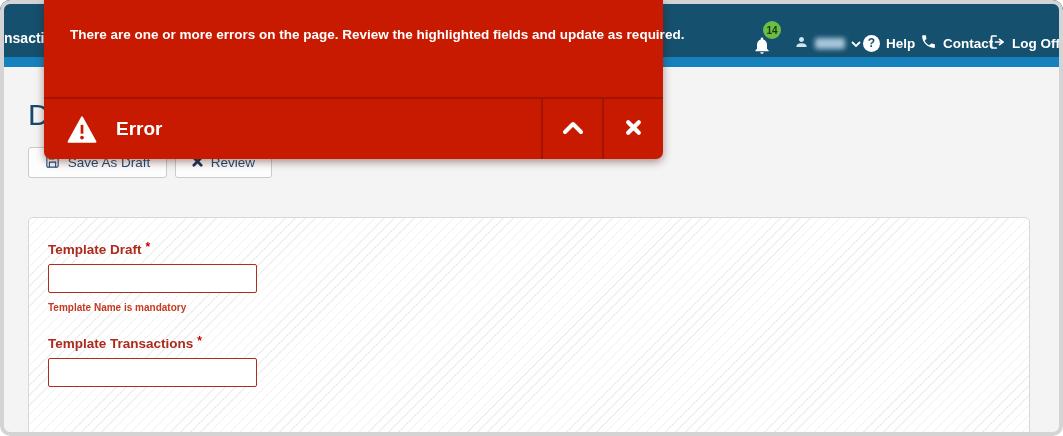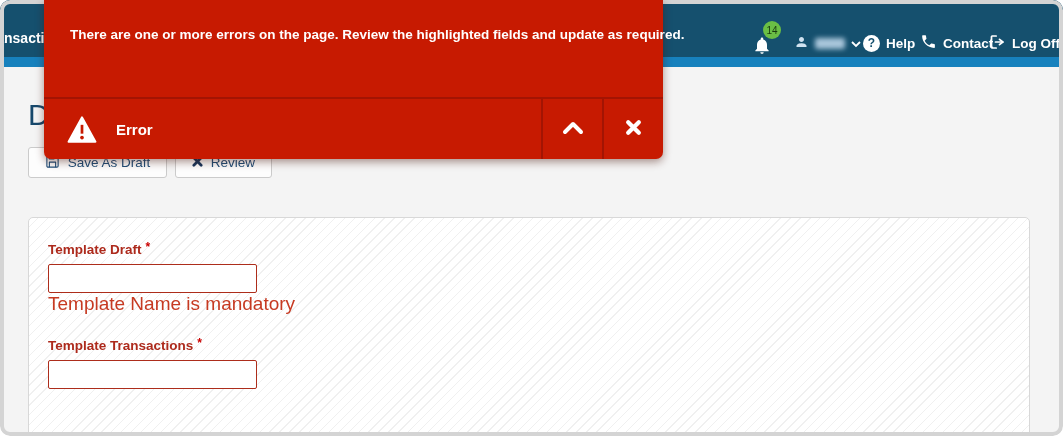"14" .badge { font-weight: 400 -> 700 }
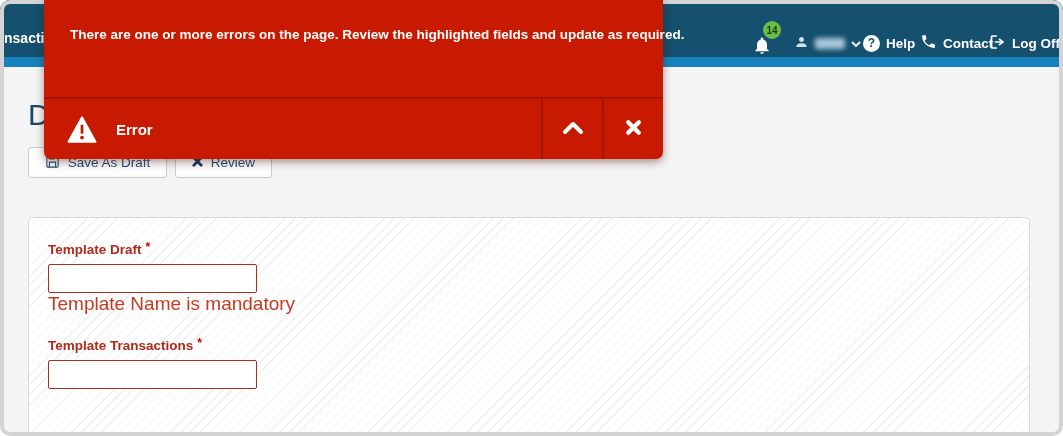"Error" .overlay-label { font-size: 15px -> 19px }
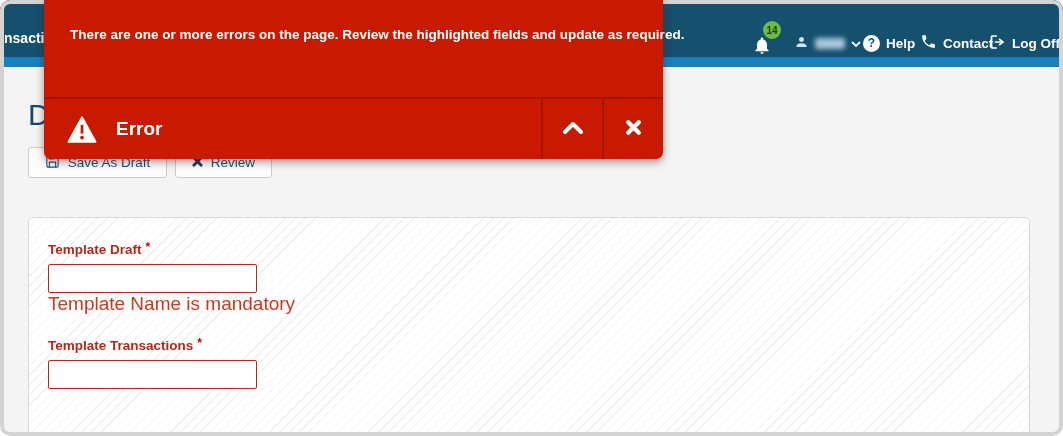"Template Name is mandatory" .field-error { font-size: 19px -> 10px; font-weight: 400 -> 700; margin-top: none -> 9px }
